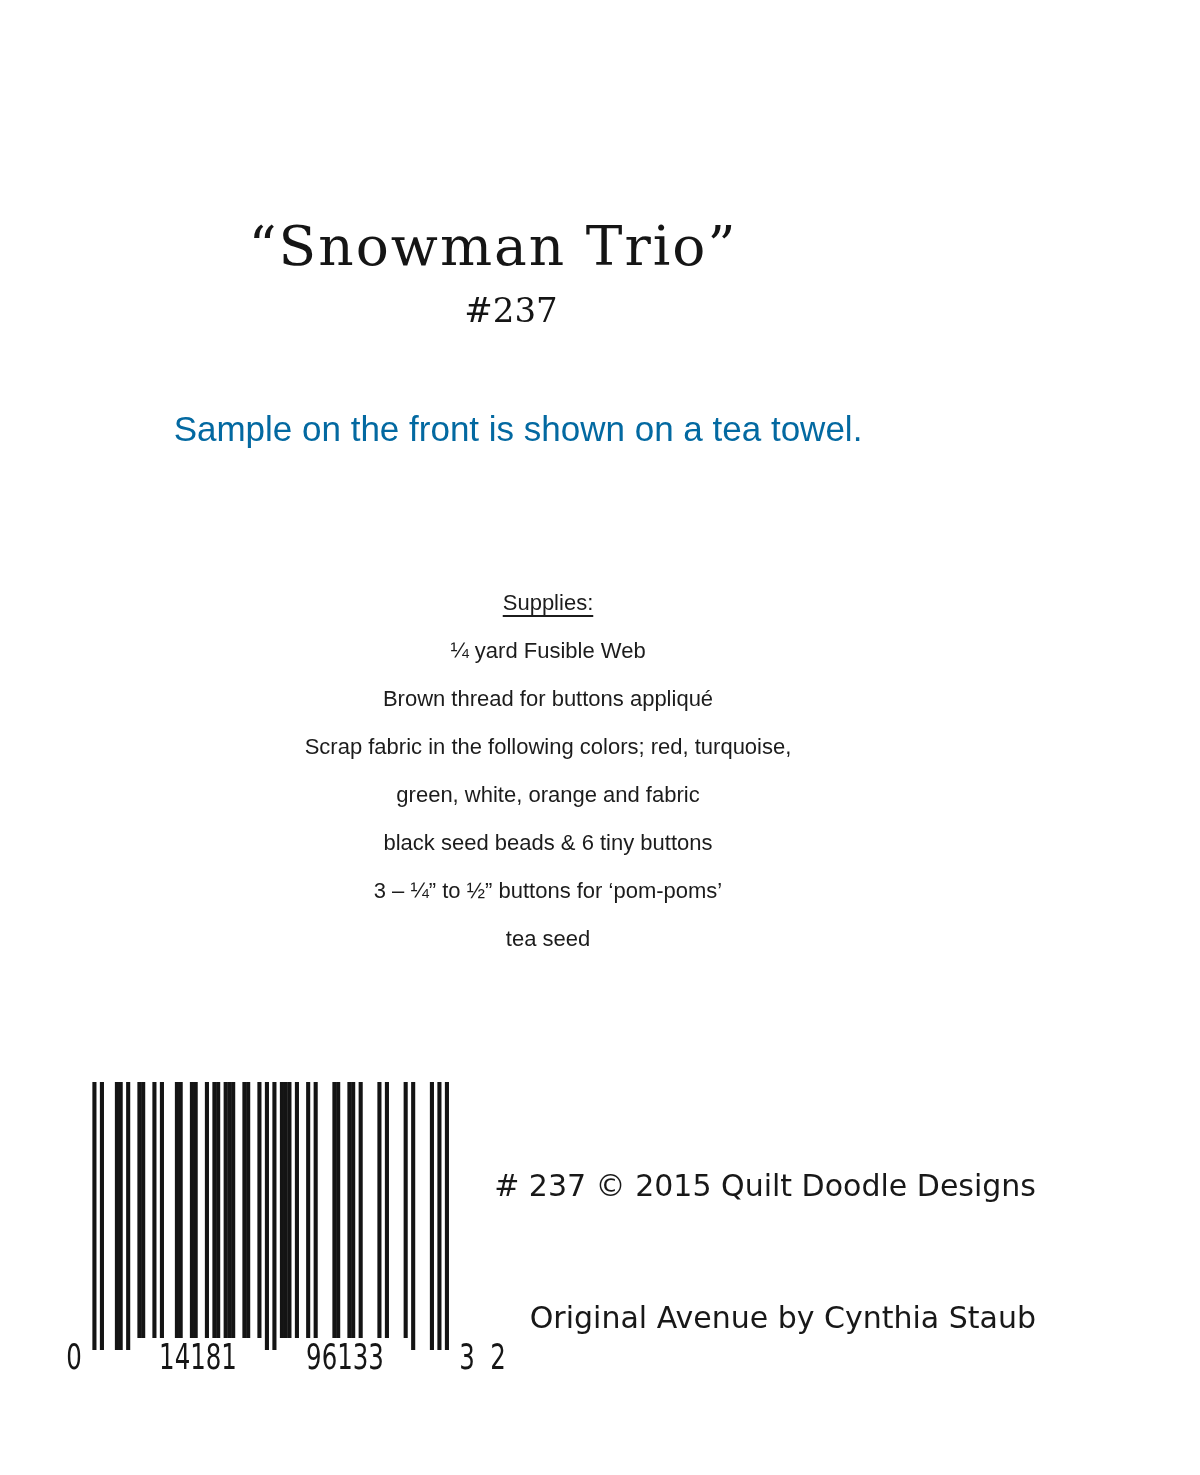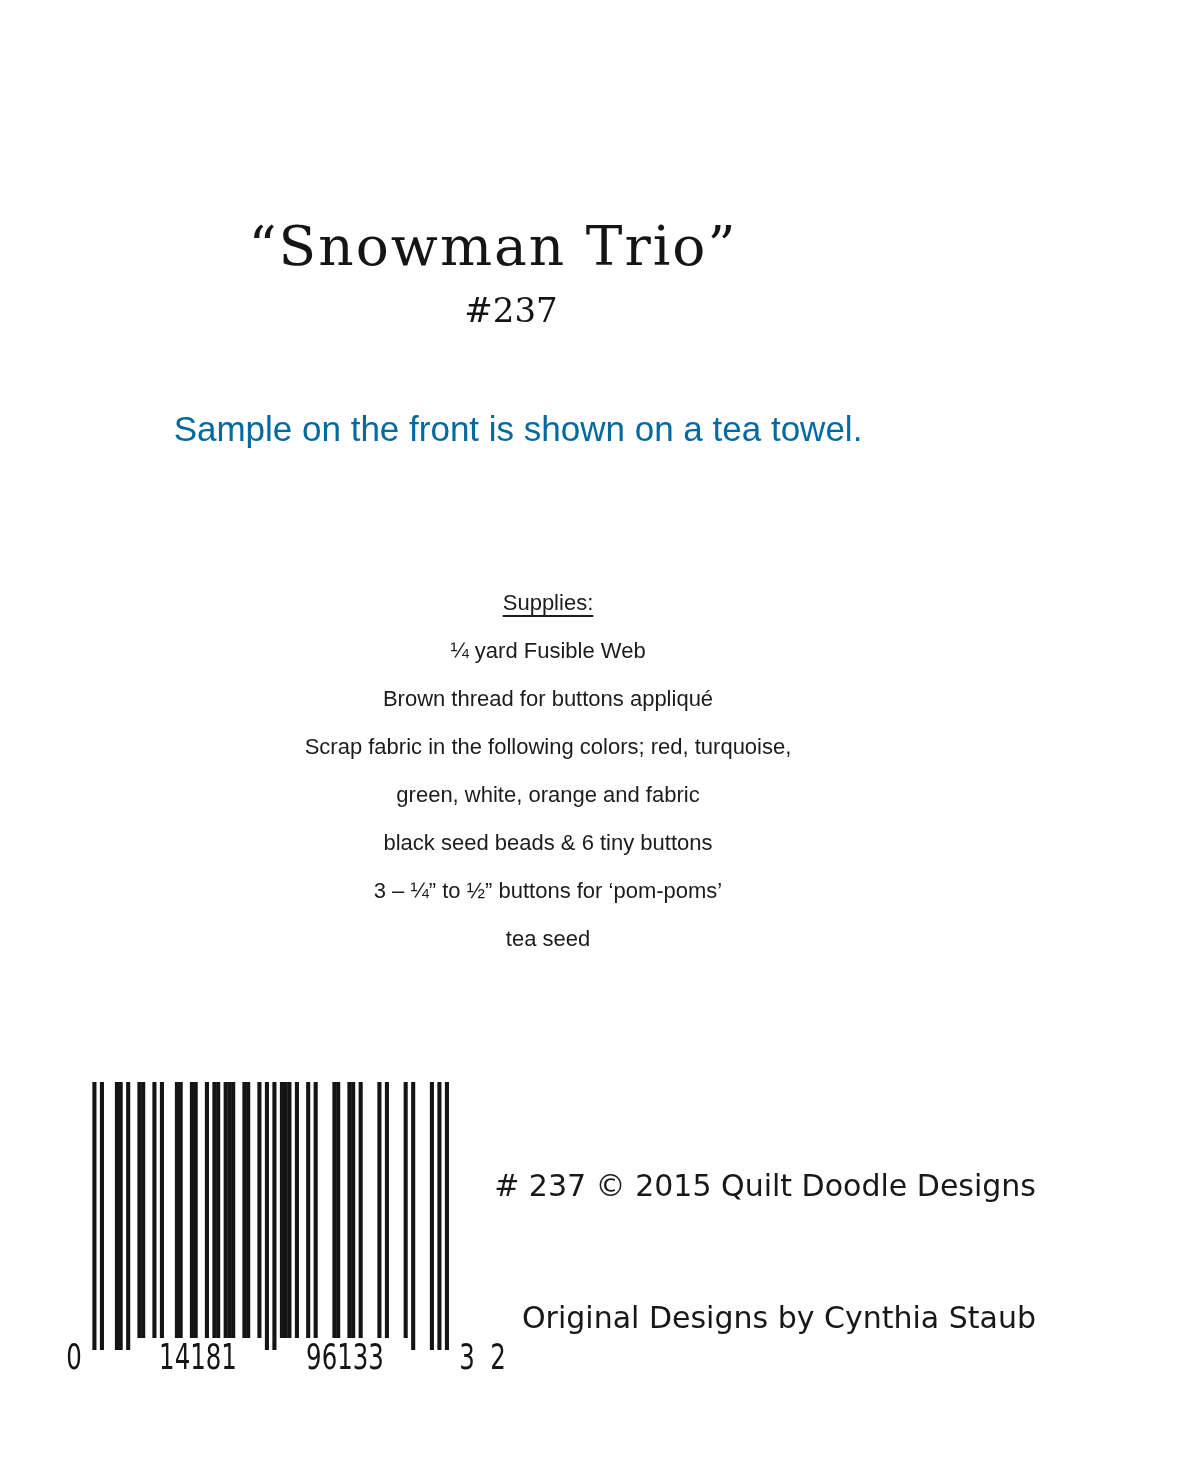"Original Designs by Cynthia Staub" div { text: Designs -> Avenue }
